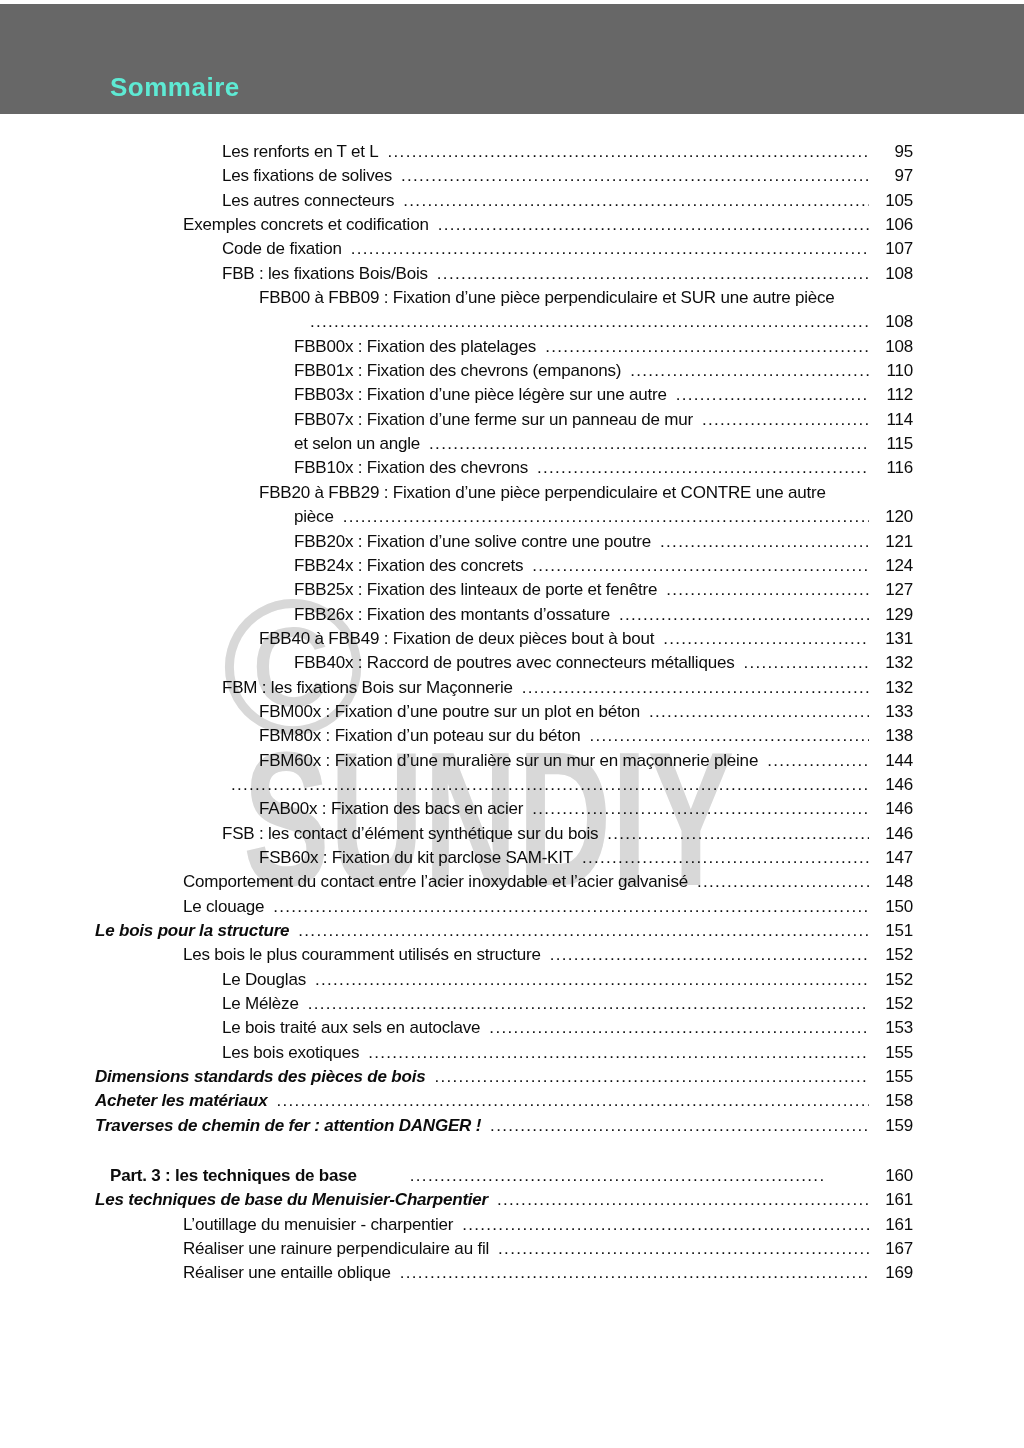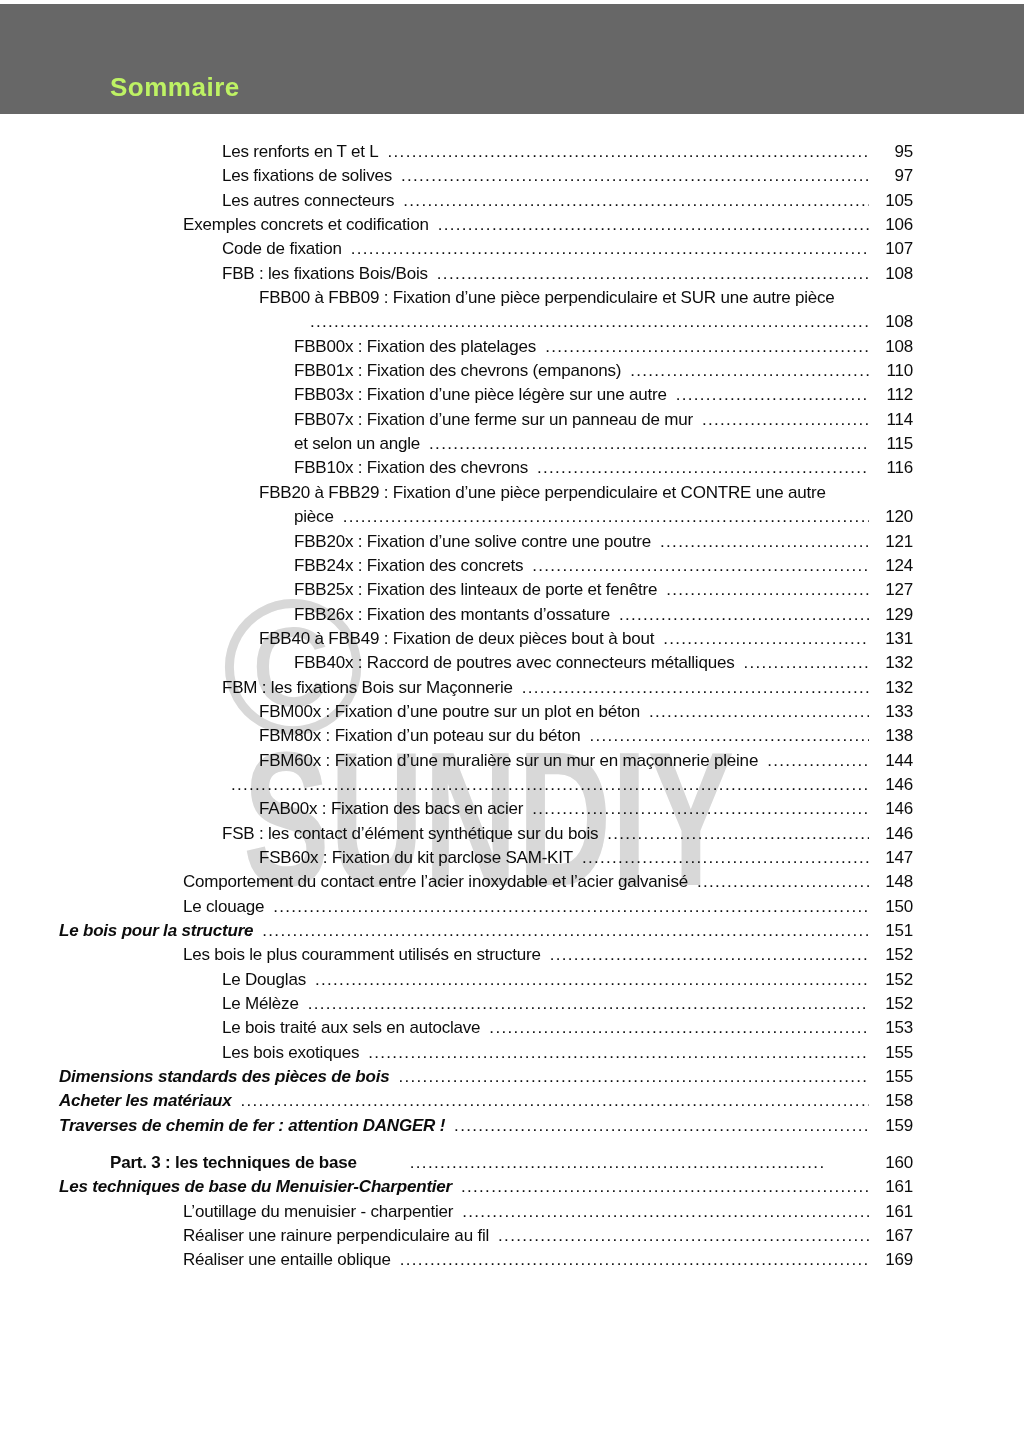"Sommaire" .band h1 { color: #bef264 -> #5eead4 }
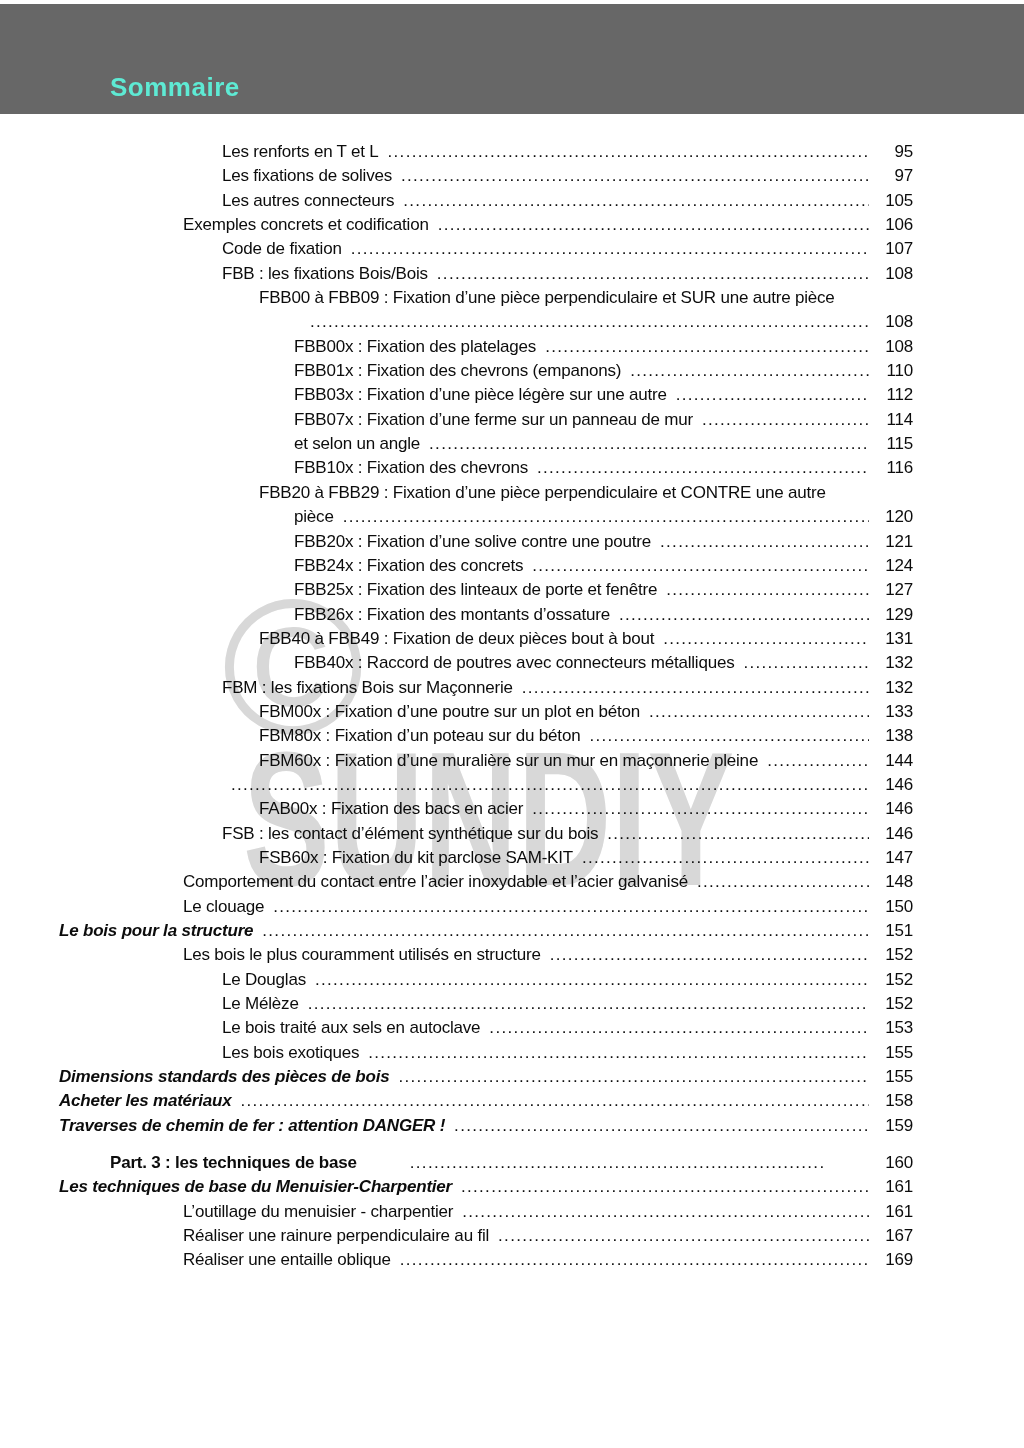"Le bois pour la structure" .lvl1 { margin-left: 59px -> 95px }
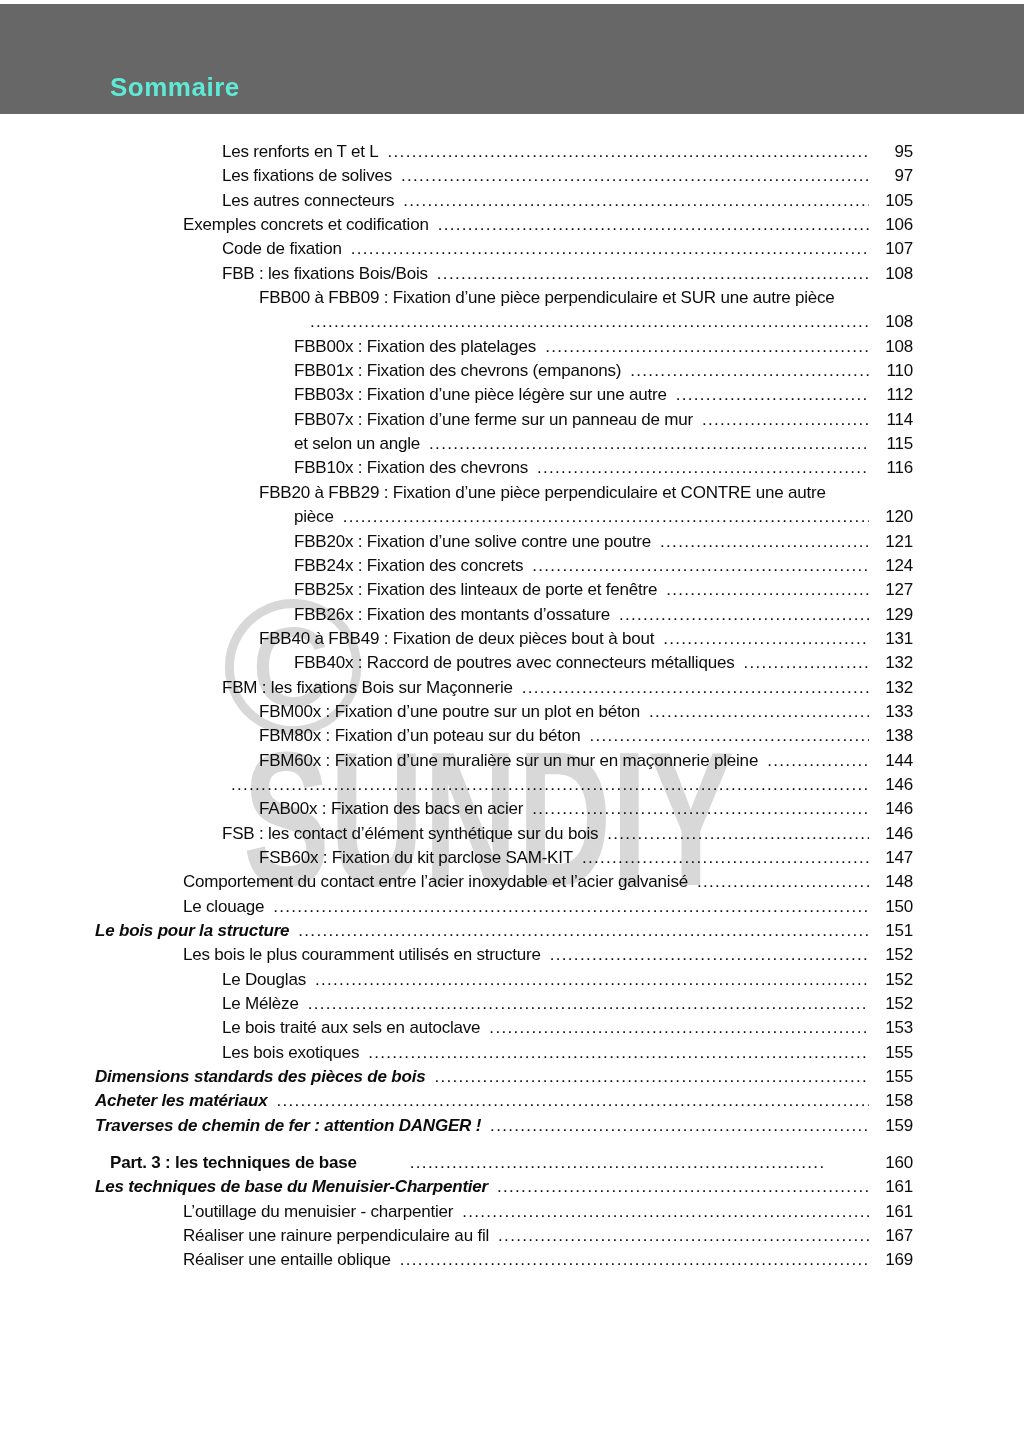"Part. 3 : les techniques" .gap { margin-top: 13px -> 26px }
